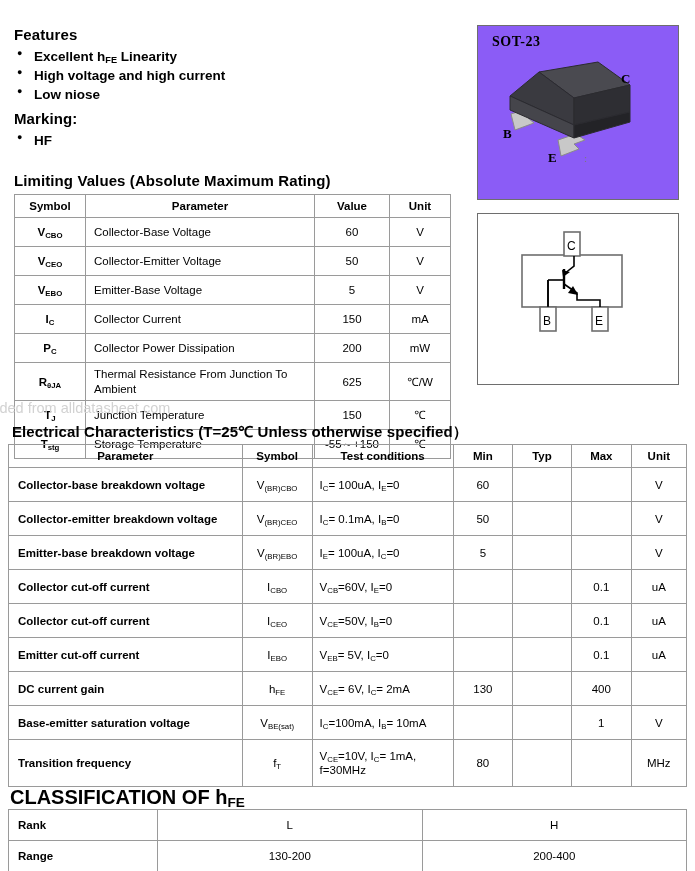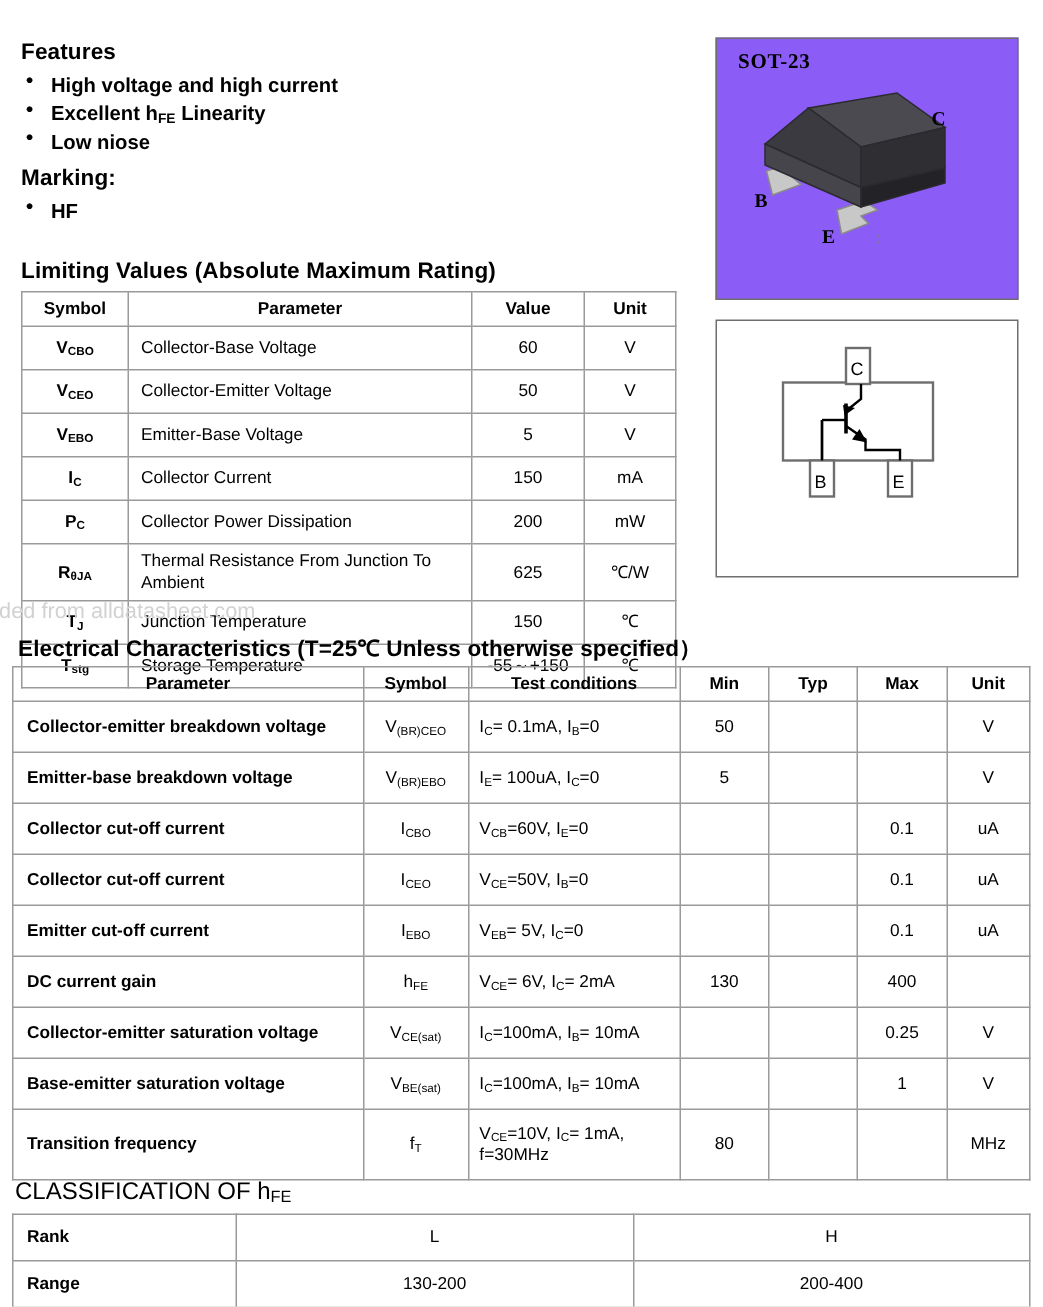"High voltage and high current" li { order: before "Excellent hFE Linearity" -> after "Excellent hFE Linearity" }
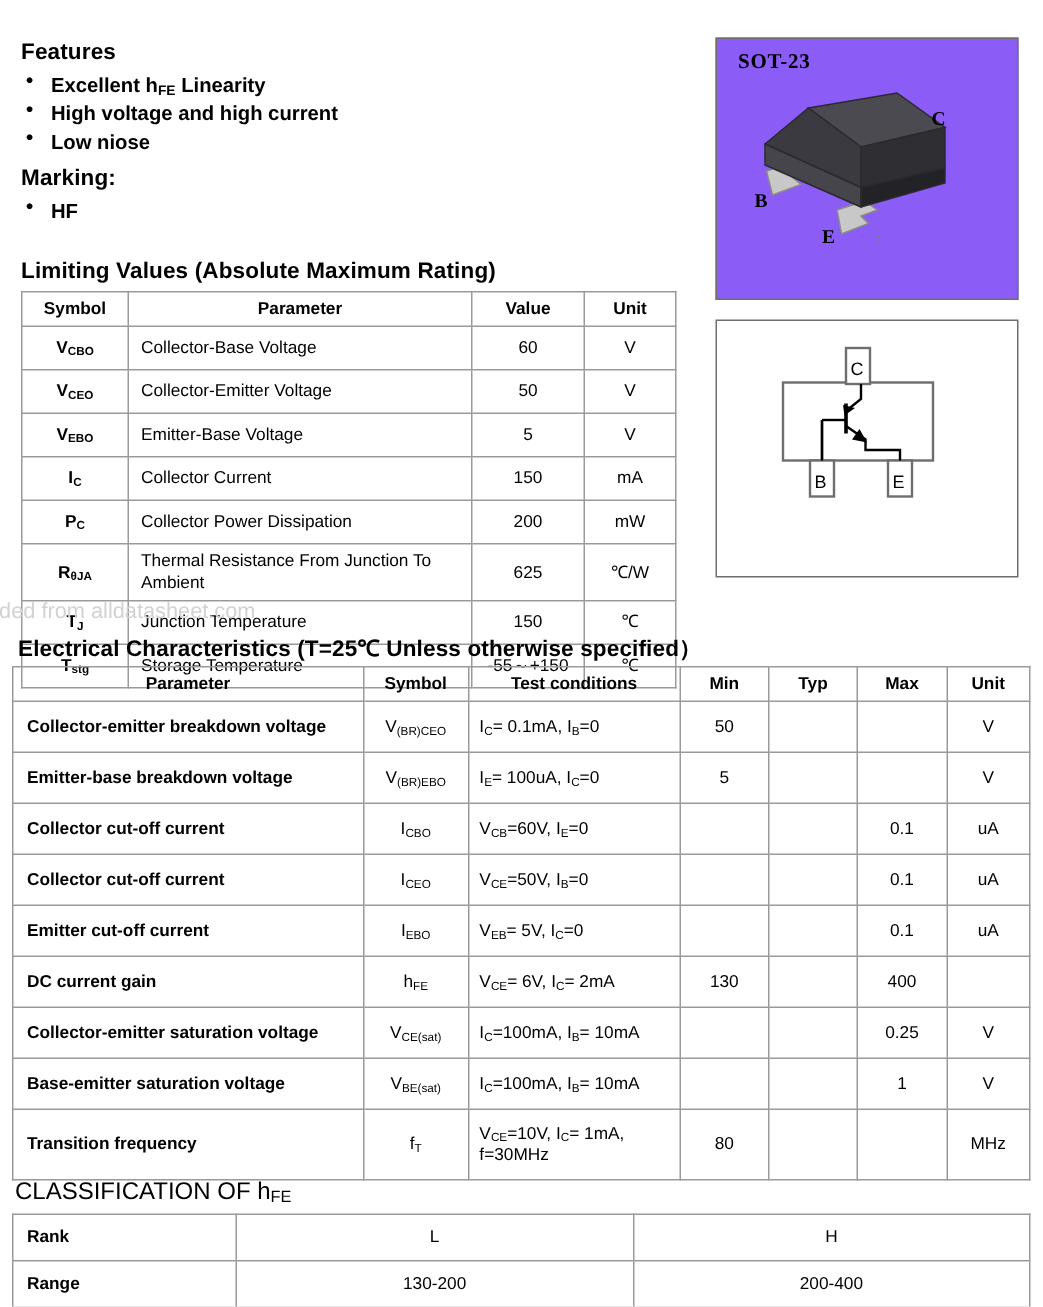"Collector-base breakdown voltage" tr { html: none -> <tr> <td>Collector-base breakdown voltage</td> <td>V<sub>(BR)CBO</sub></td> <td>I<sub>C</sub>= 100uA, I<sub>E</sub>=0</td> <td>60</td> <td></td> <td></td> <td>V</td> </tr> }
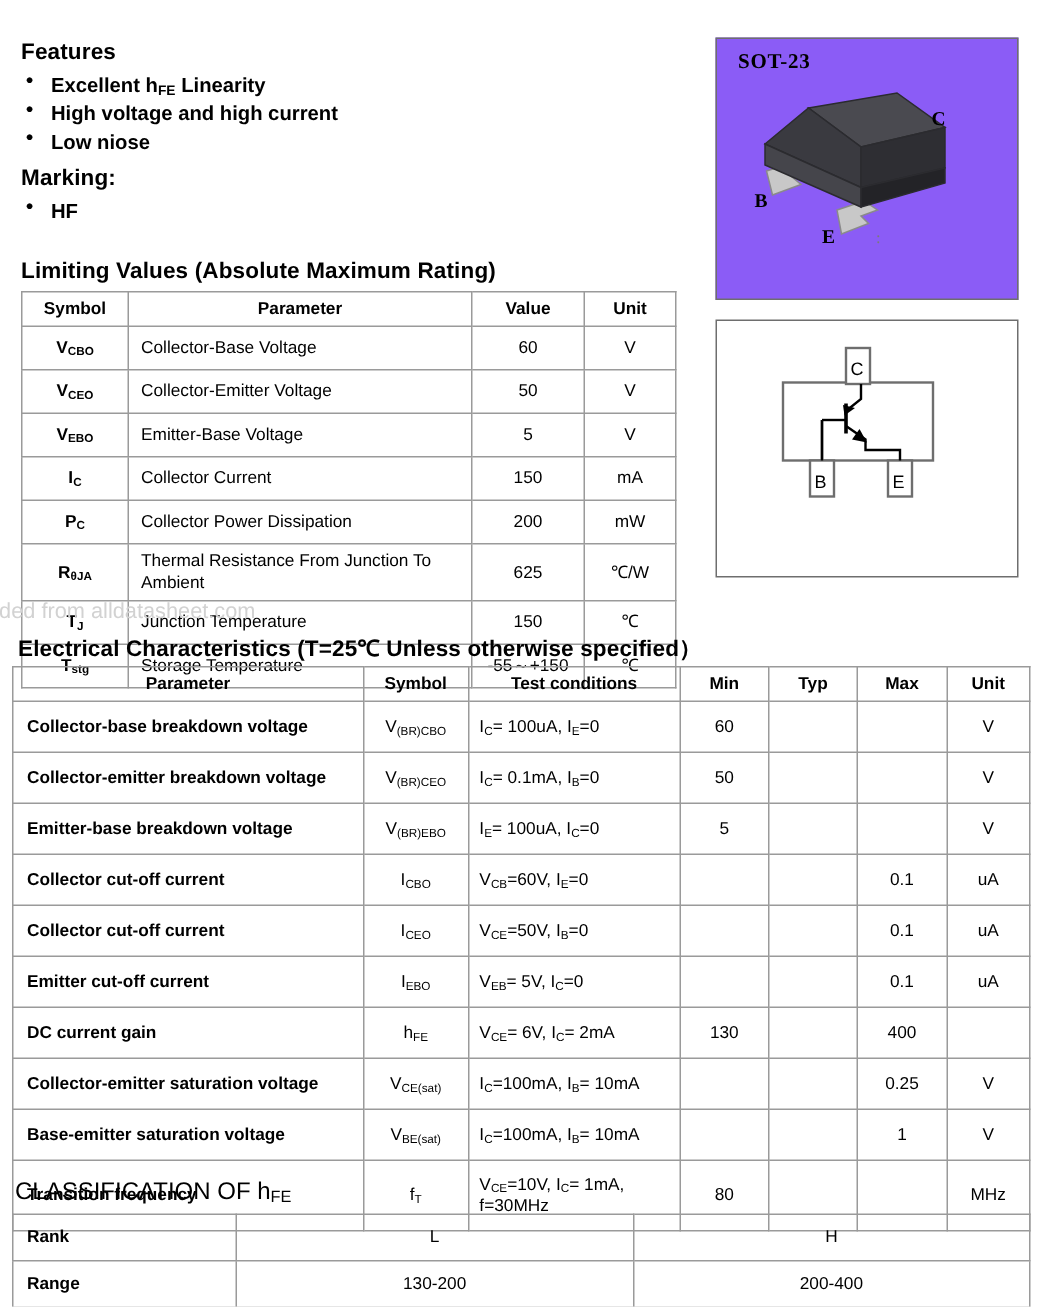"Collector-emitter saturation voltage" tr { html: <tr> <td>Collector-emitter saturation voltage</td> <td>V<sub>CE(sat)</sub></td> <td>I<sub>C</sub>=100mA, I<sub>B</sub>= 10mA</td> <td></td> <td></td> <td>0.25</td> <td>V</td> </tr> -> none }
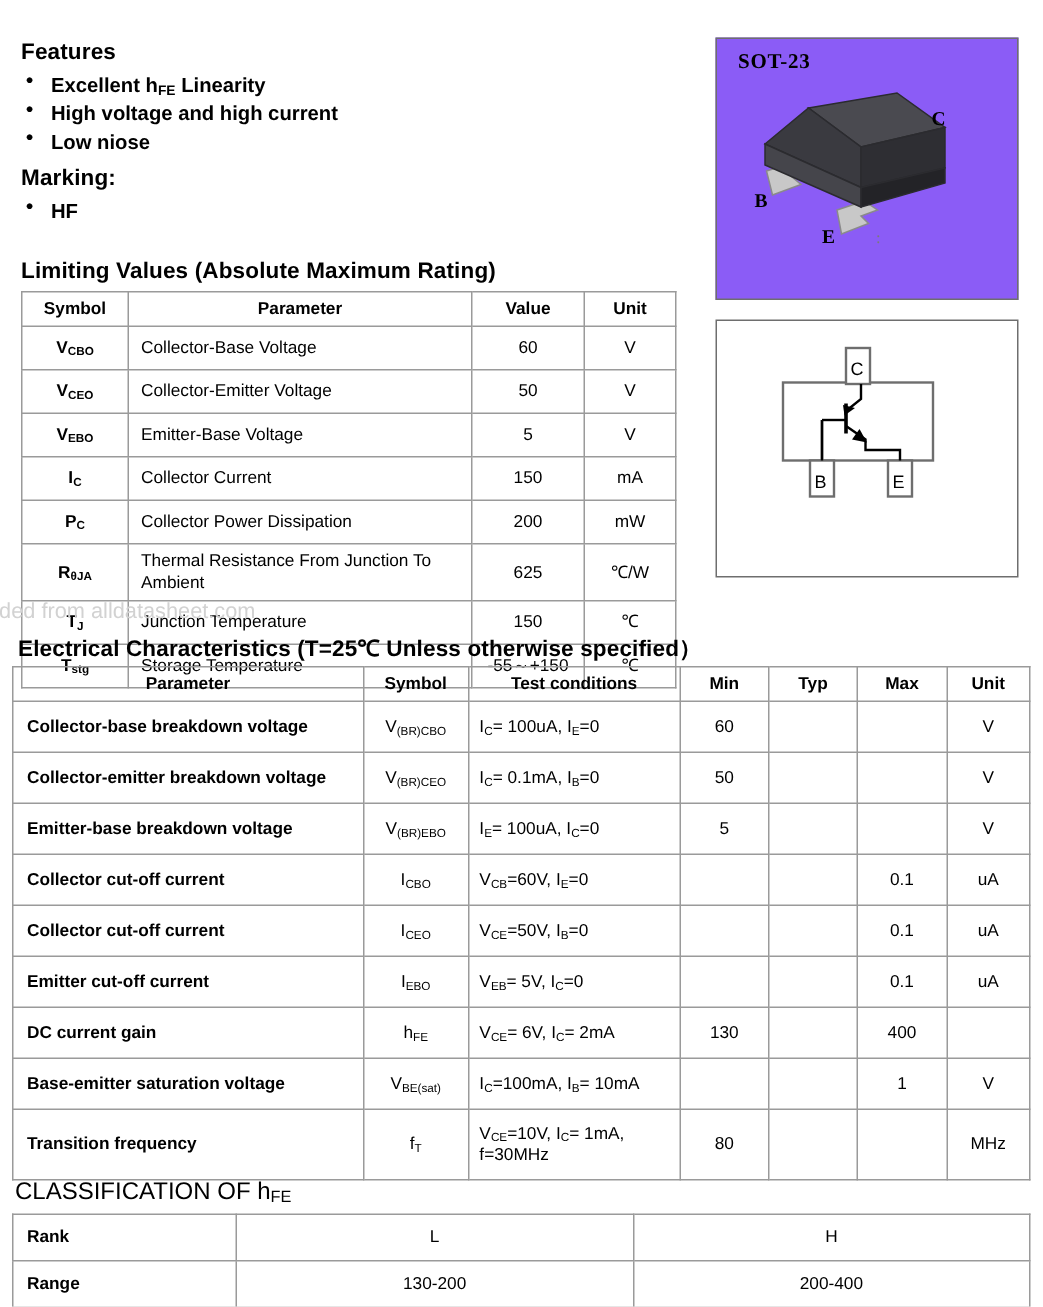"CLASSIFICATION OF hFE" .cls-title { font-size: 16px -> 20px; font-weight: normal -> bold }
